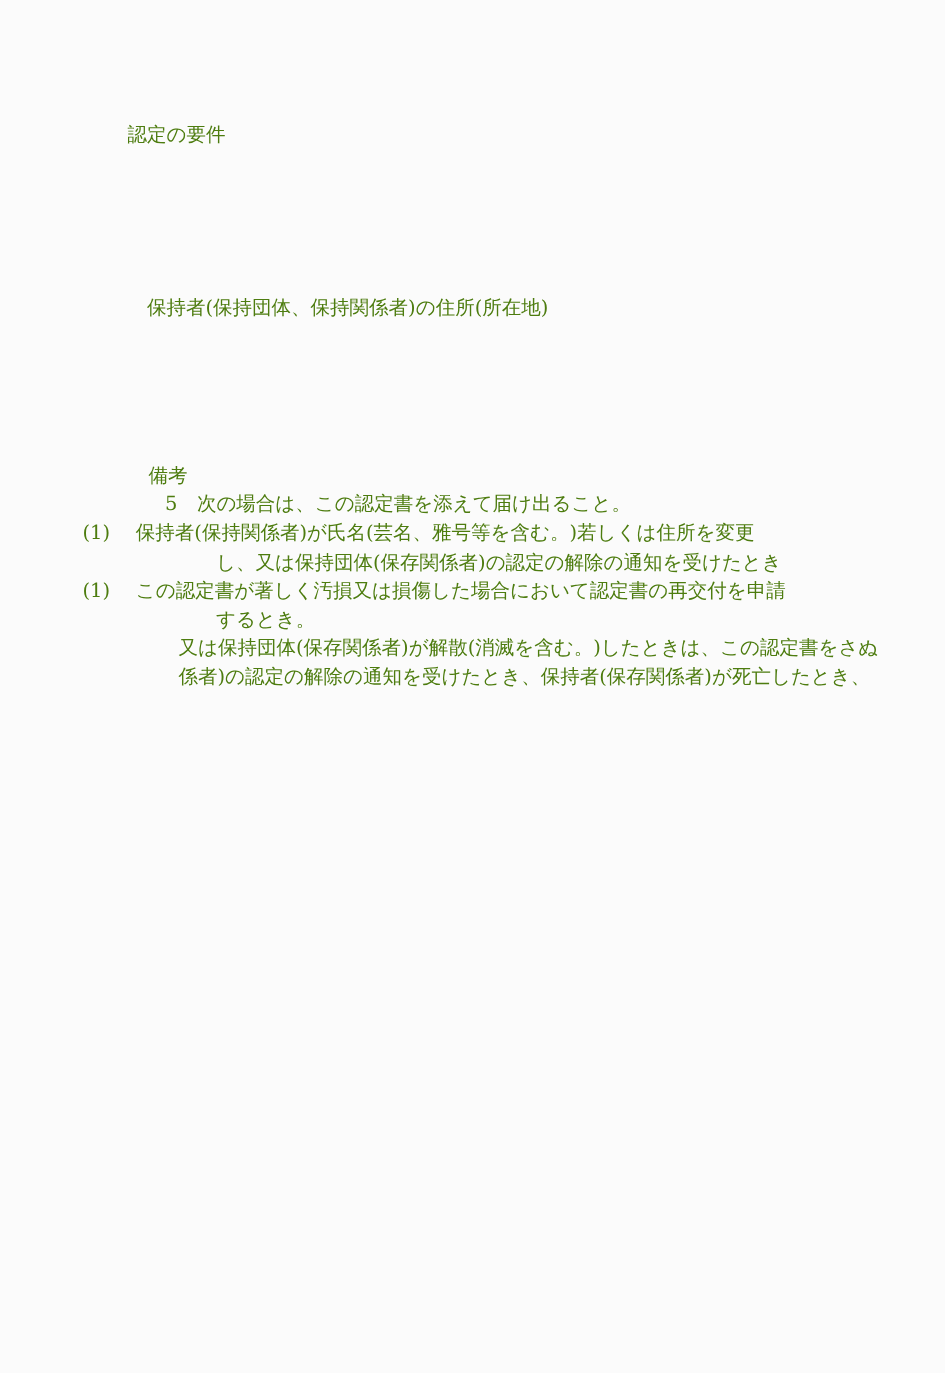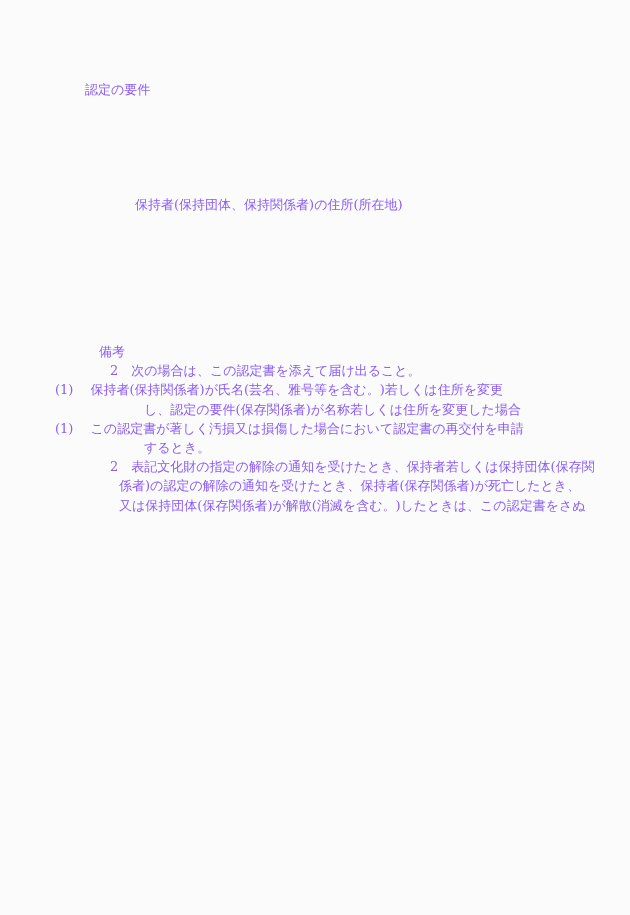"認定の要件" .page { color: #8b5cf6 -> #4d7c0f }
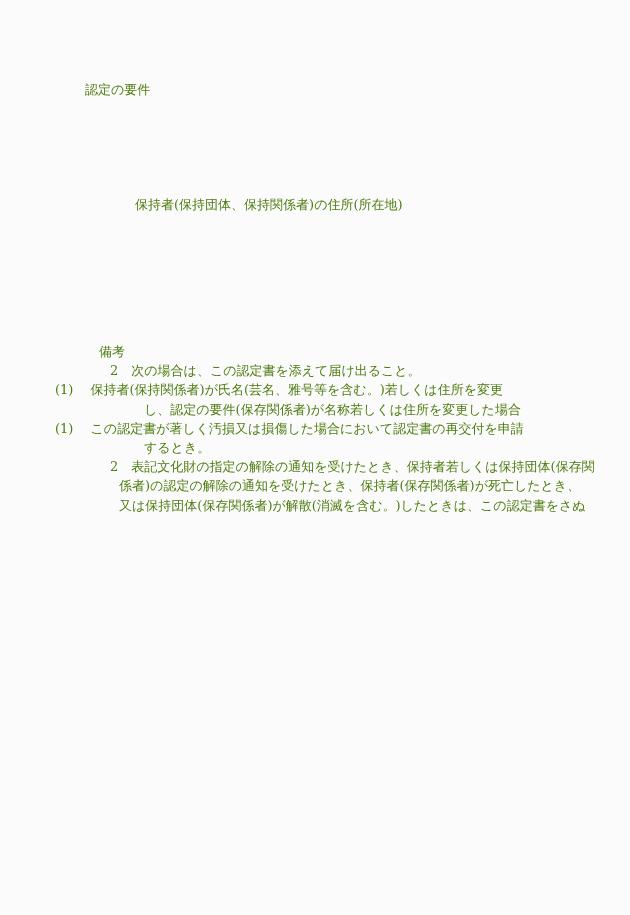"保持者(保持団体、保持関係者)の住所(所在地)" .holder-address { margin-left: 37px -> none }
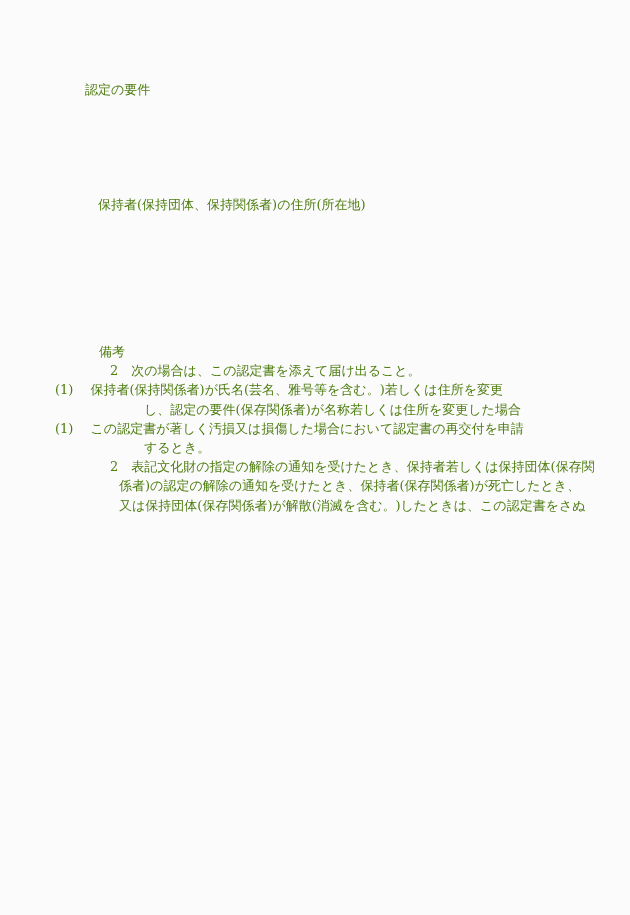"備考" .remarks { margin-top: 34px -> none }
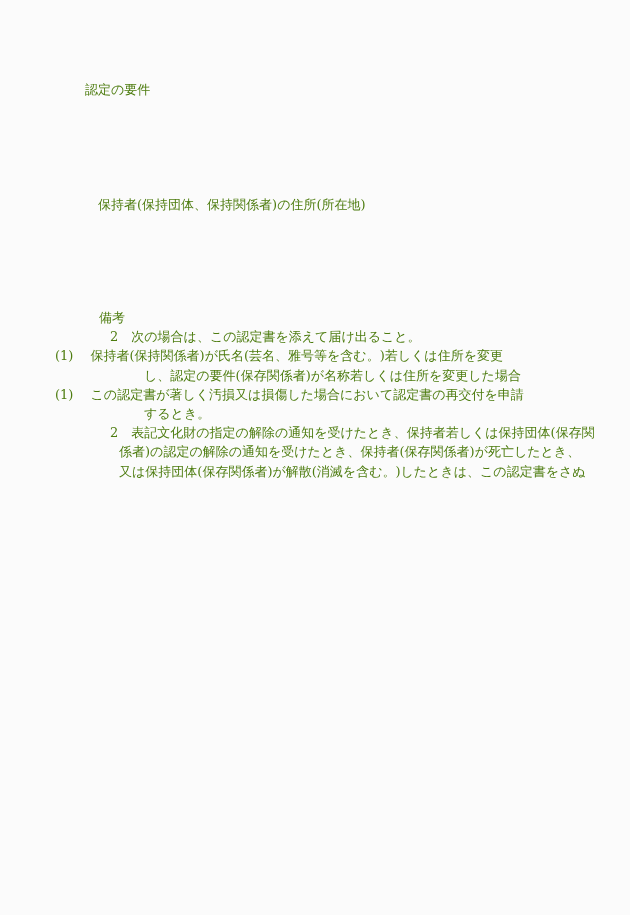"2 次の場合は、この認定書を添えて届け出ること。" div.line { text: 2 -> 5 }
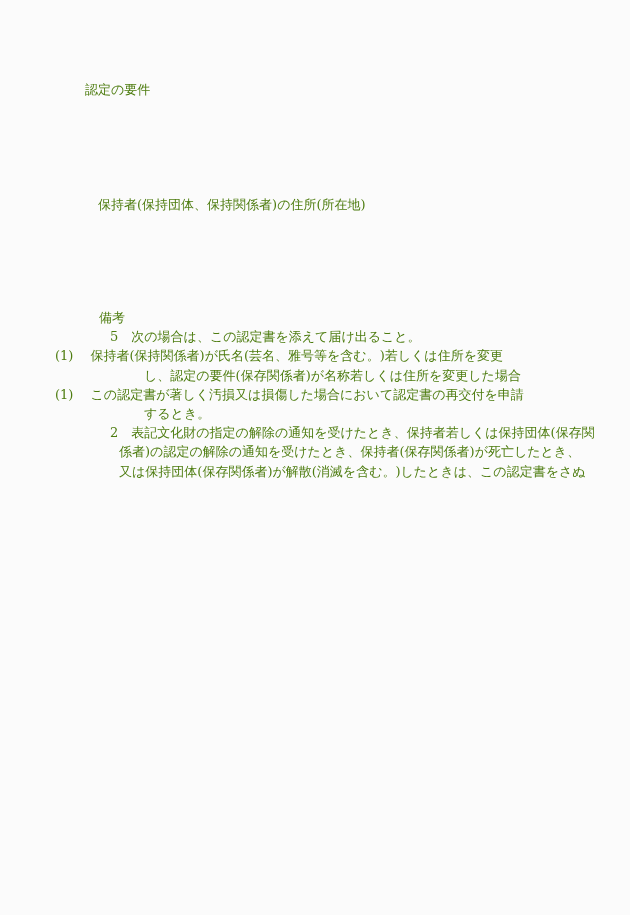"し、認定の要件(保存関係者)が名称若しくは住所を変更した場合" div.line { text: 認定の要件(保存関係者)が名称若しくは住所を変更した場合 -> 又は保持団体(保存関係者)の認定の解除の通知を受けたとき }
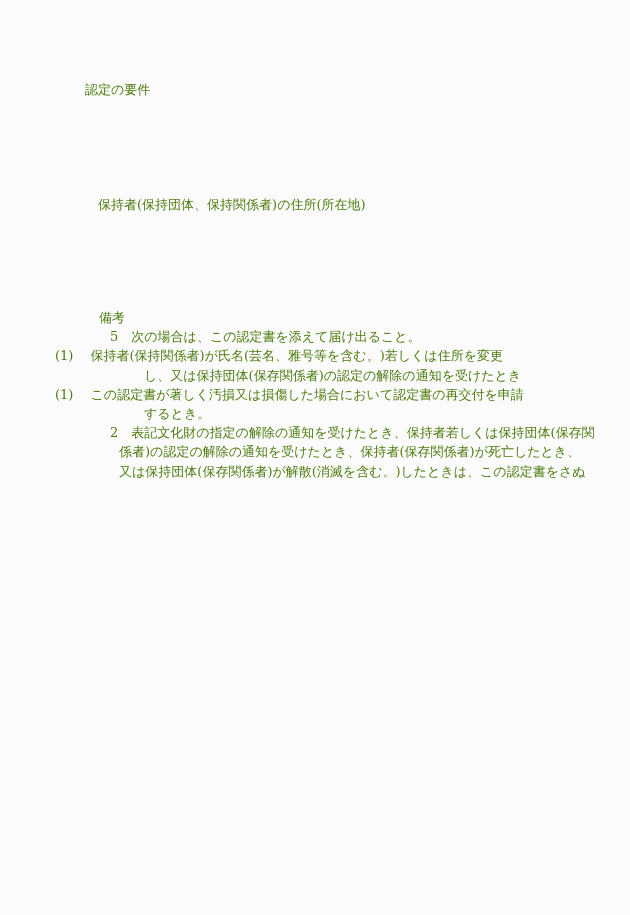"2 表記文化財の指定の解除の通知を受けたとき、保持者若しくは保持団体(保存関" div.line { html: <div>2 表記文化財の指定の解除の通知を受けたとき、保持者若しくは保持団体(保存関</div> -> none }
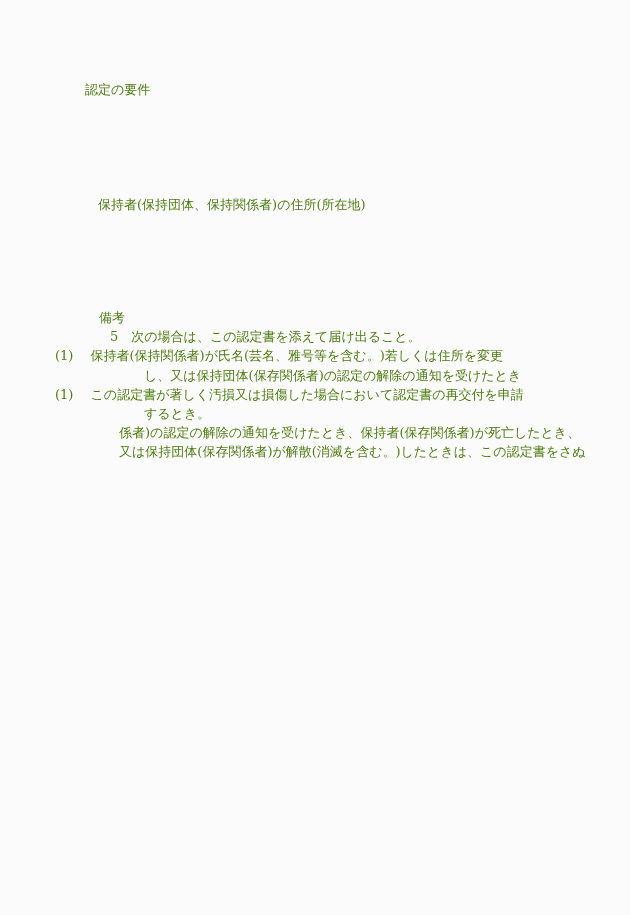"係者)の認定の解除の通知を受けたとき、保持者(保存関係者)が死亡したとき、" div.line { order: before "又は保持団体(保存関係者)が解散(消滅を含む。)したときは、この認定書をさぬ" -> after "又は保持団体(保存関係者)が解散(消滅を含む。)したときは、この認定書をさぬ" }
